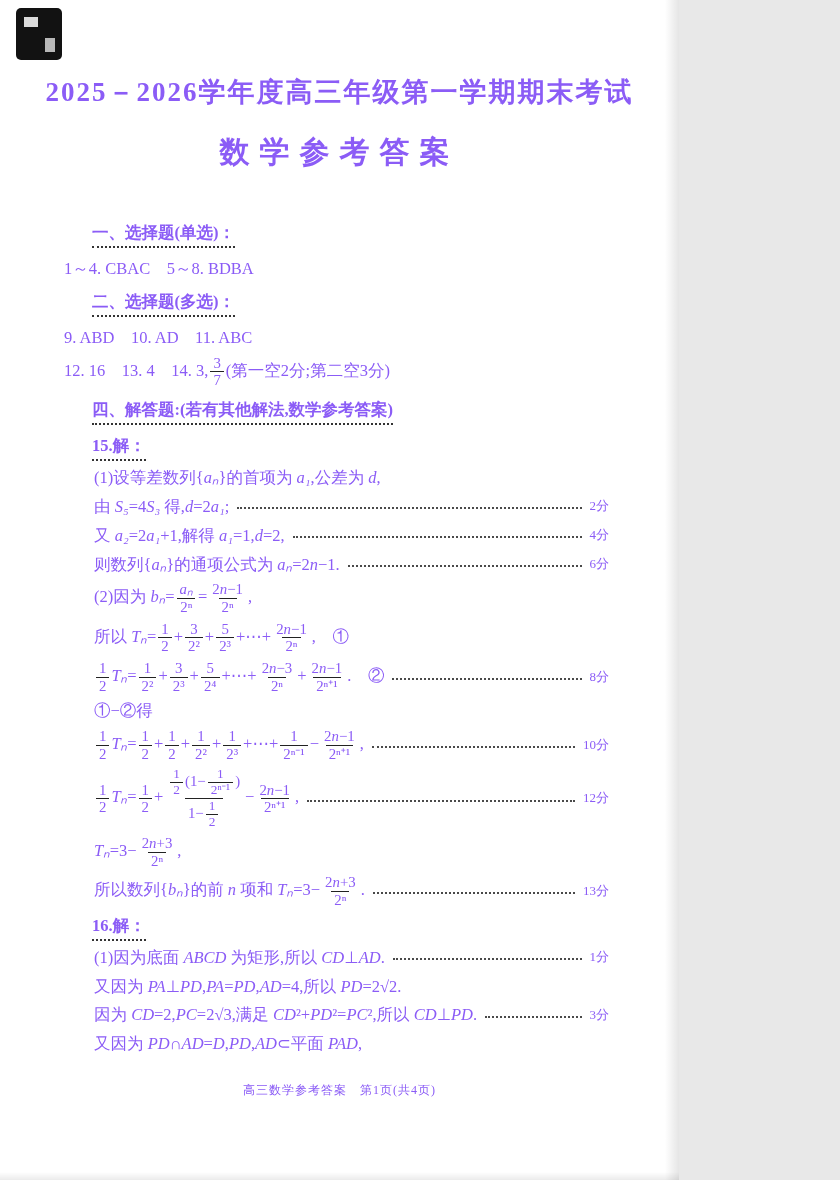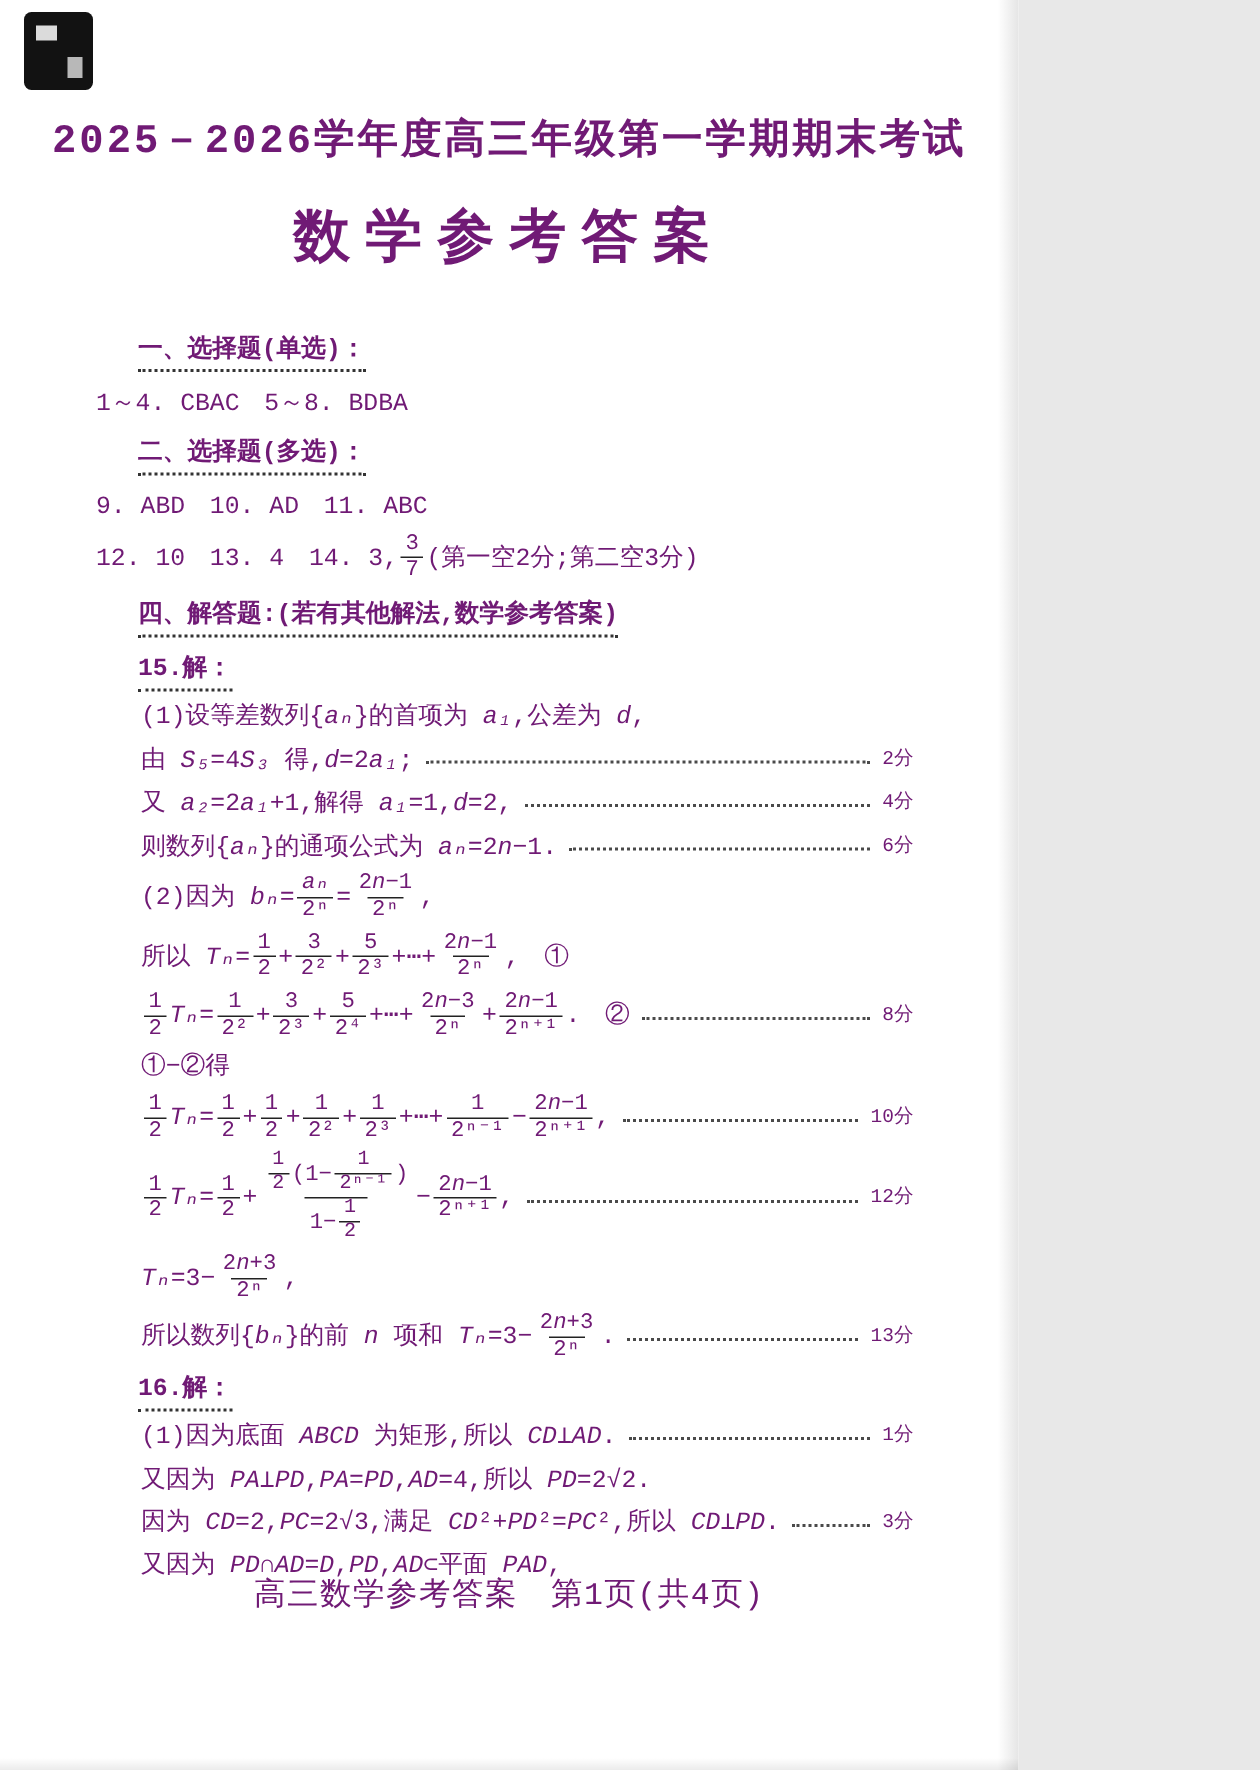"2025－2026学年度高三年级第一学期期末考试" .page { color: #701a75 -> #8b5cf6; font-family: Liberation Mono, monospace -> Liberation Serif, serif }
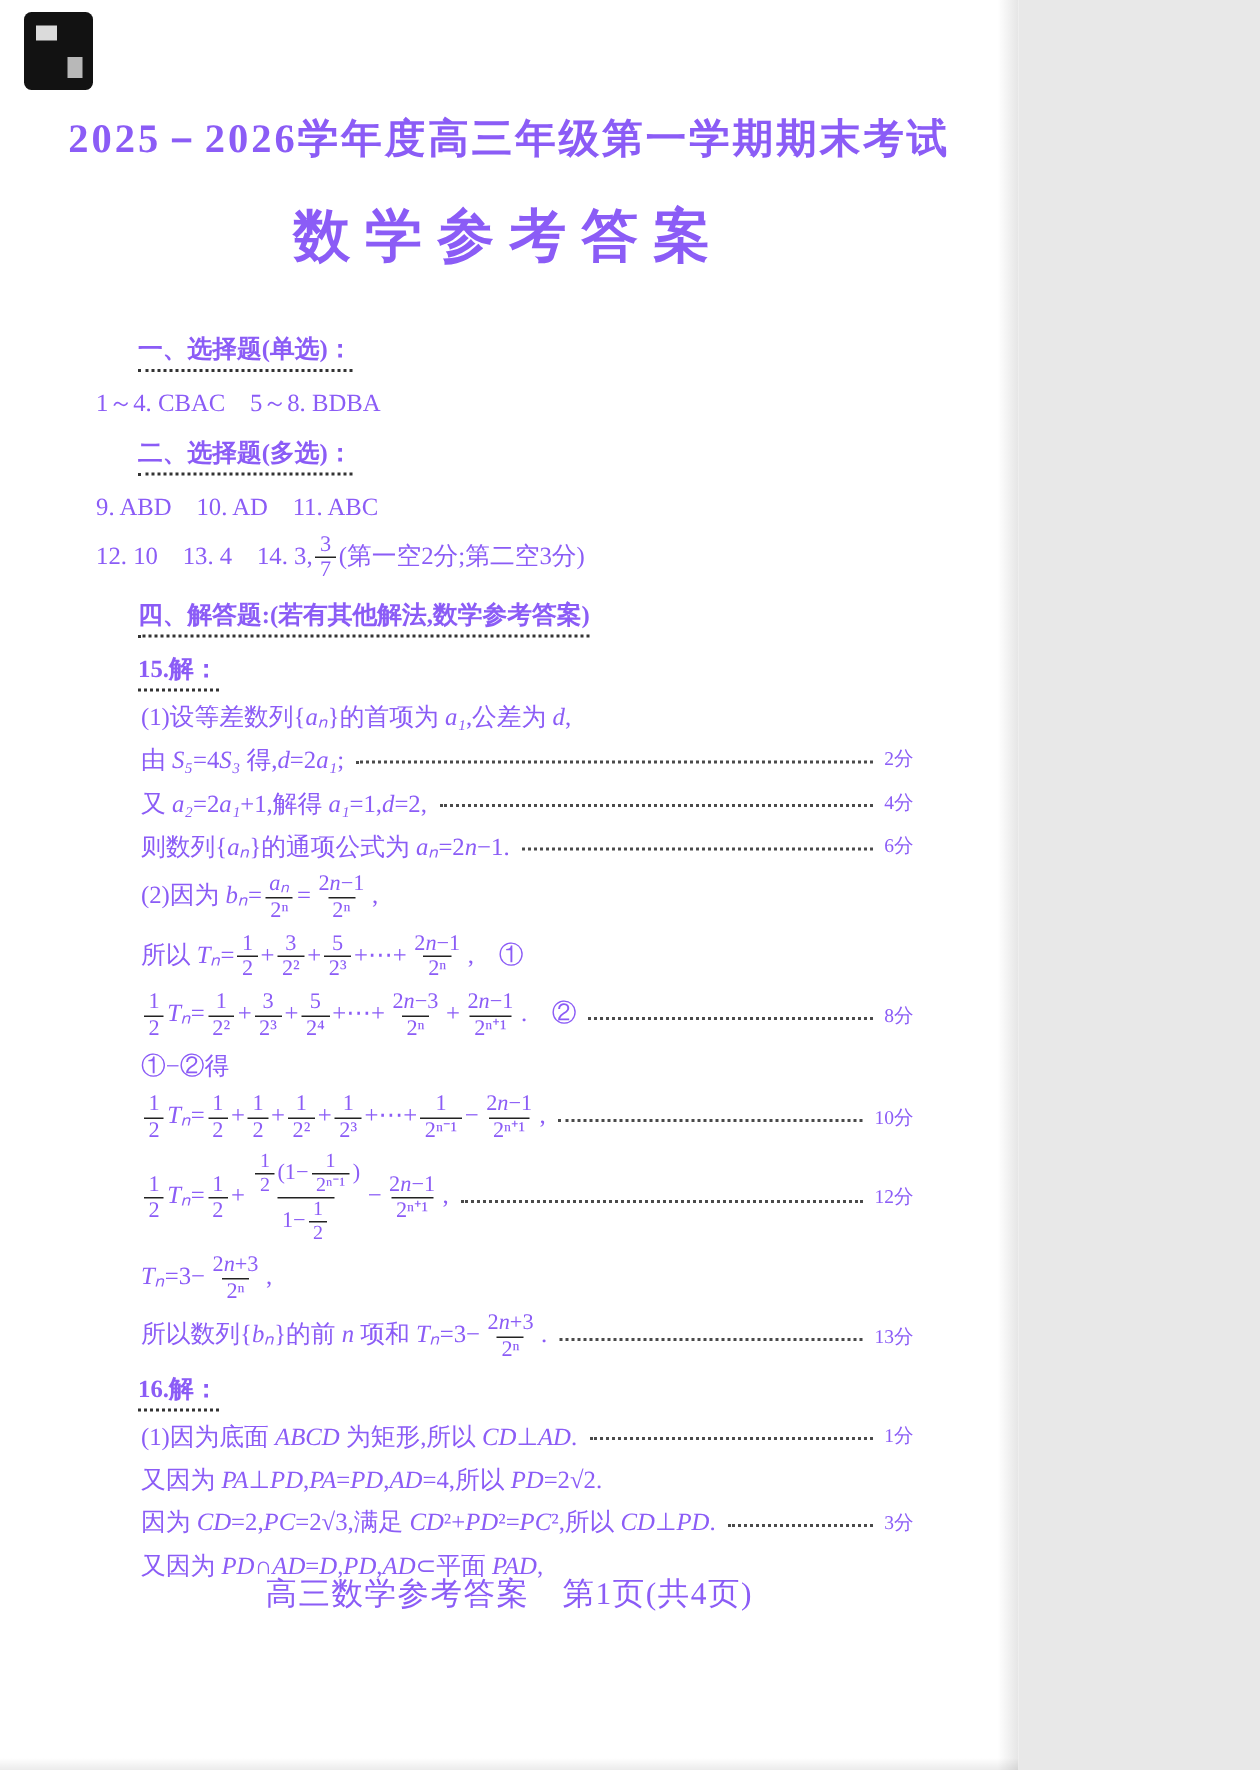"数学参考答案" .title2 { font-size: 38px -> 30px }
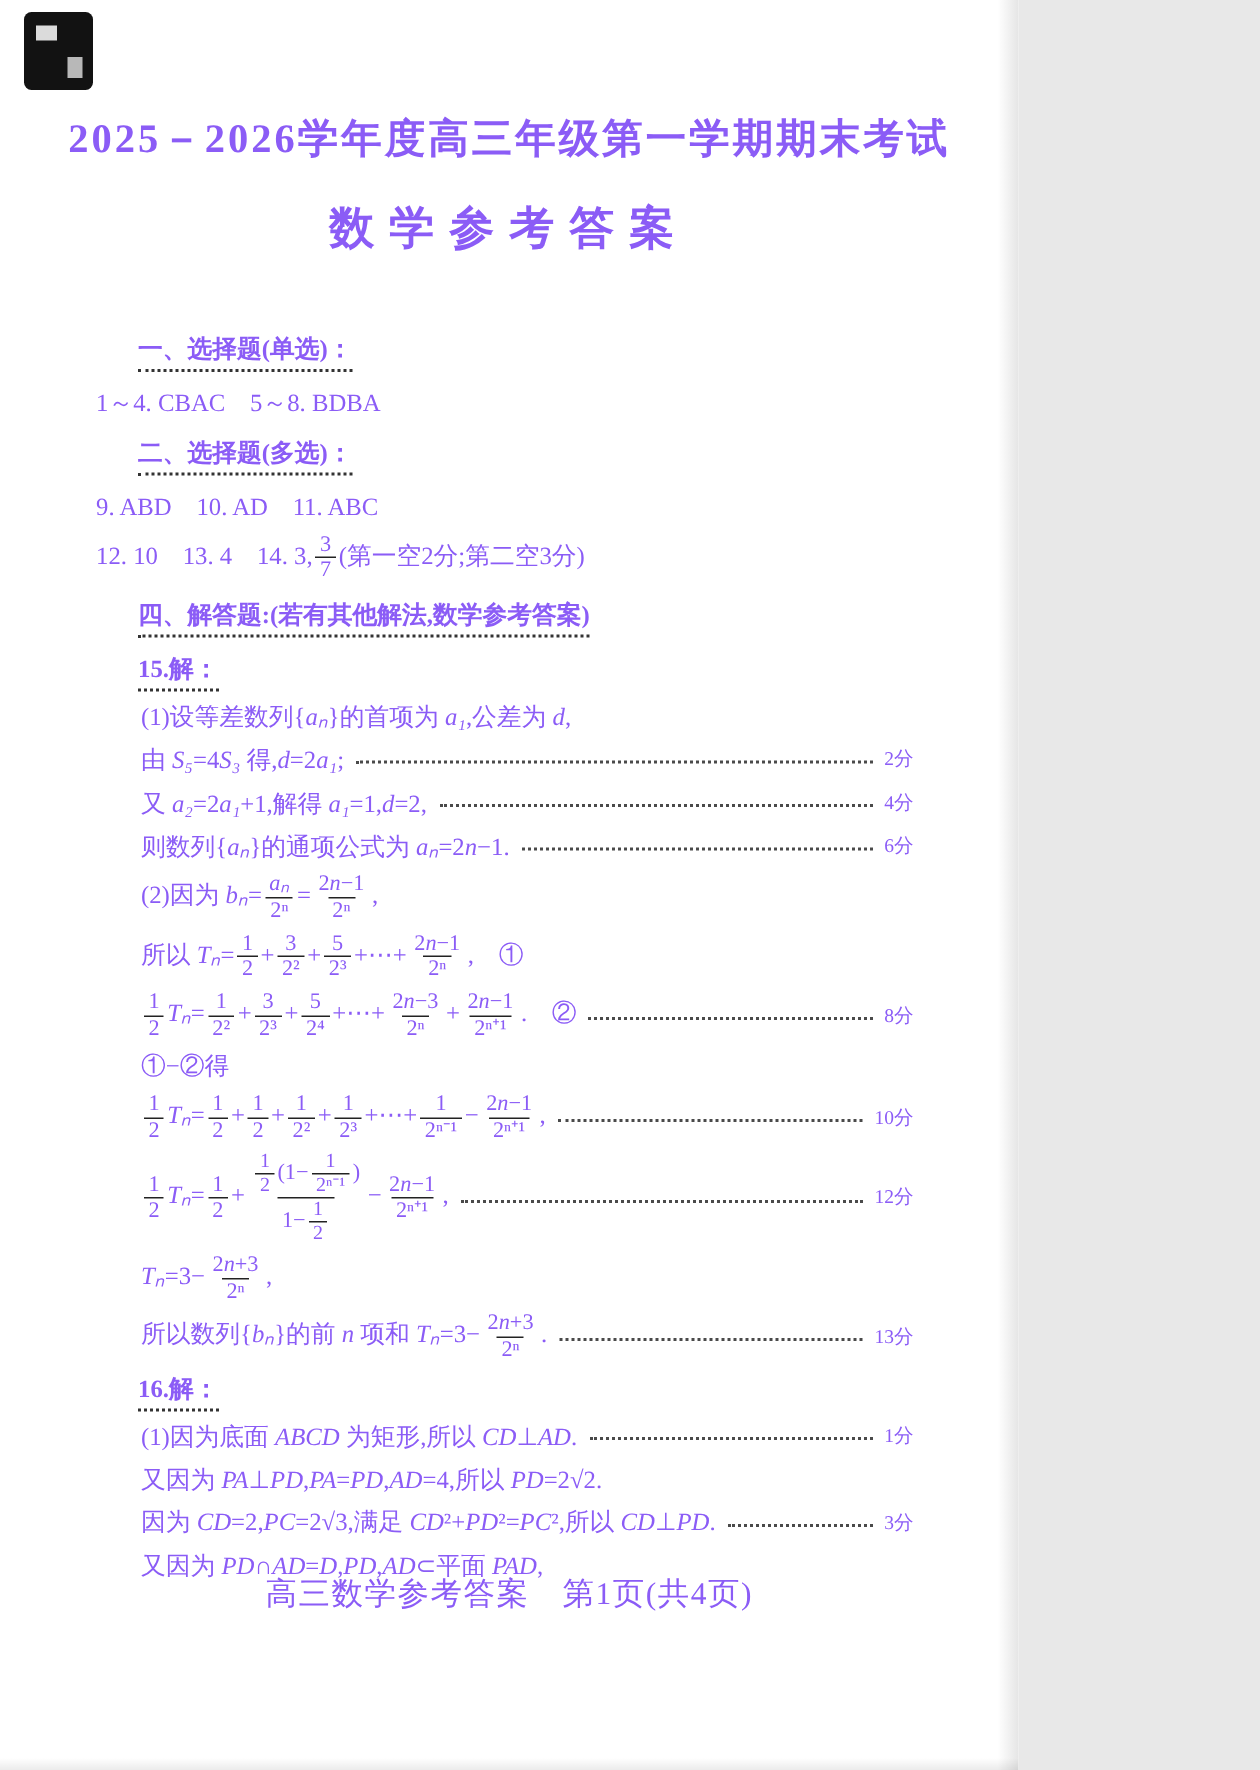"12. 10 13. 4 14." span { text: 10 -> 16 }
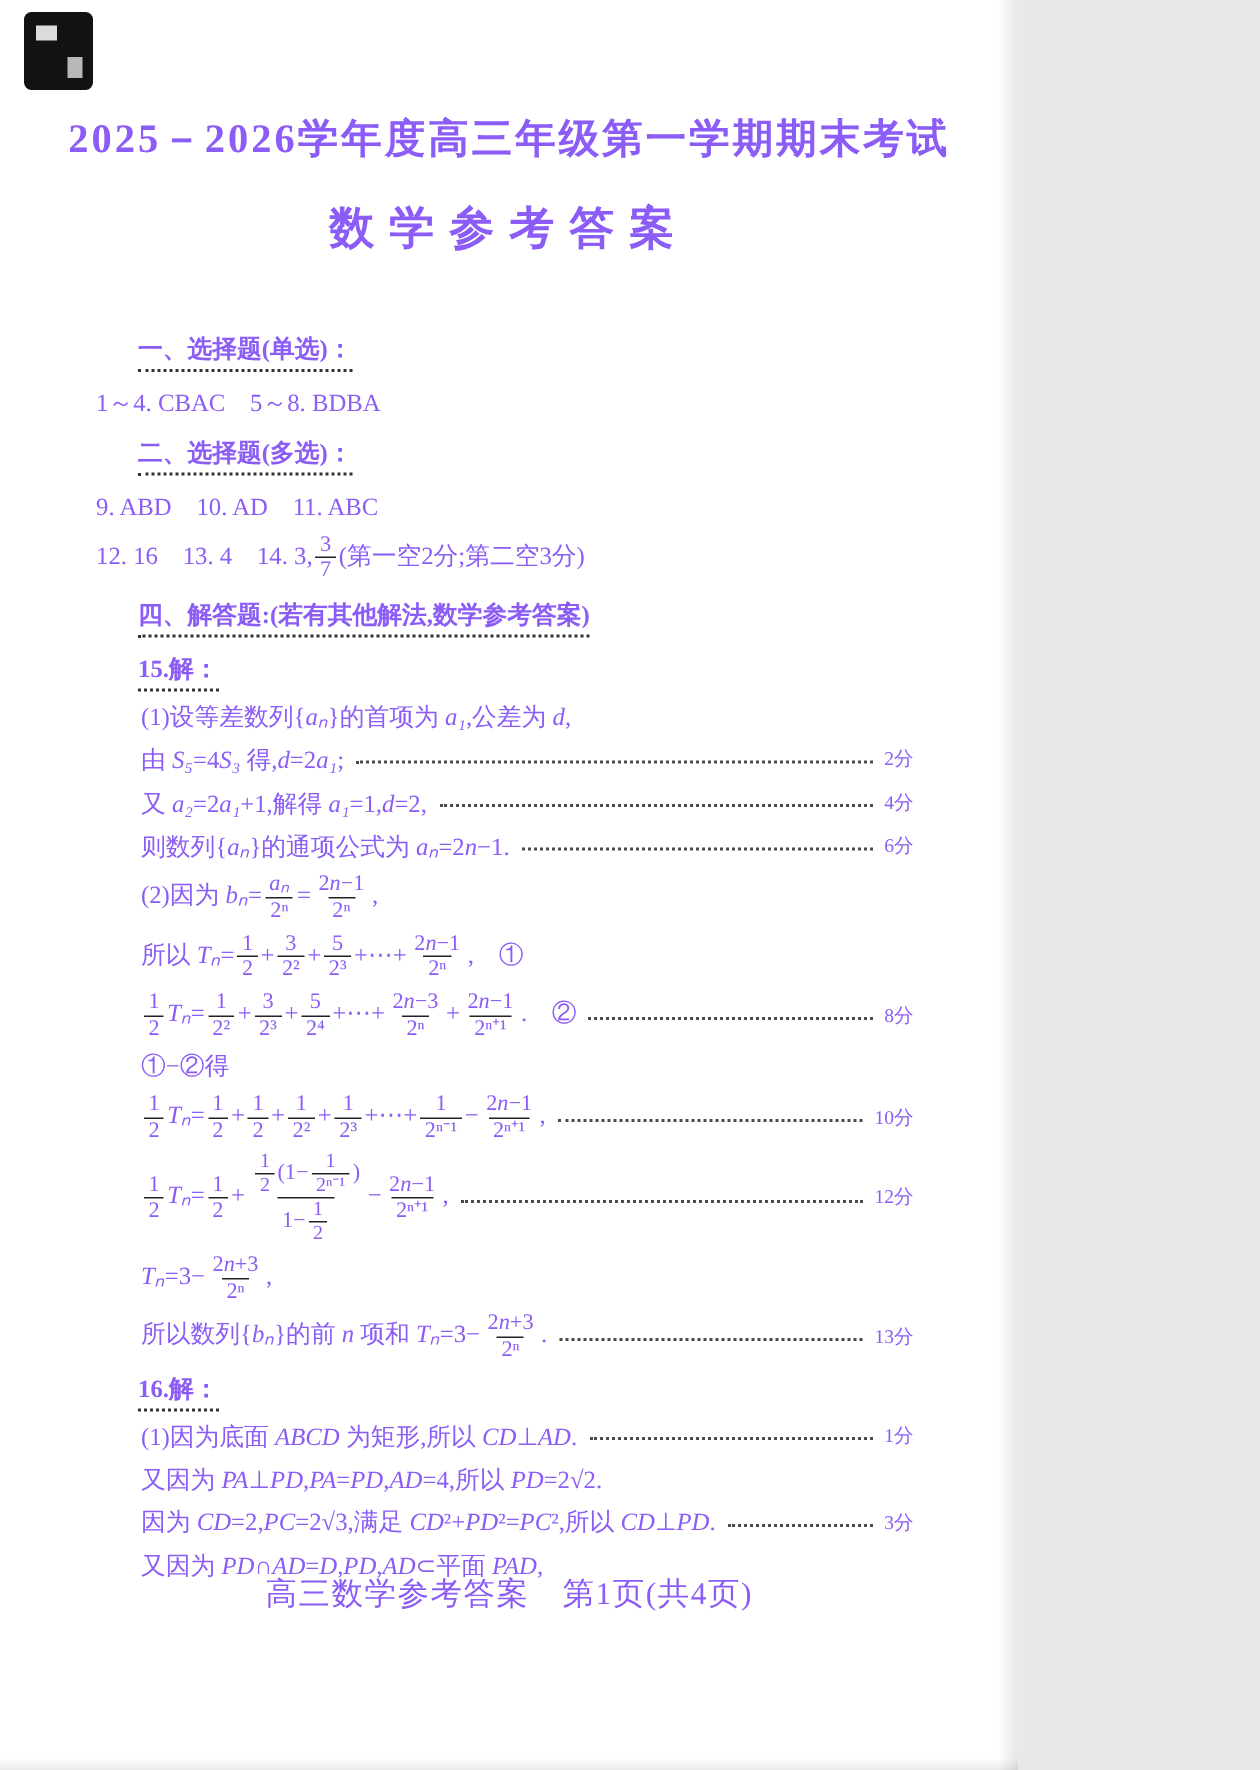"高三数学参考答案 第1页(共4页)" .footer { font-size: 21px -> 12px; top: 1048px -> 1082px }
